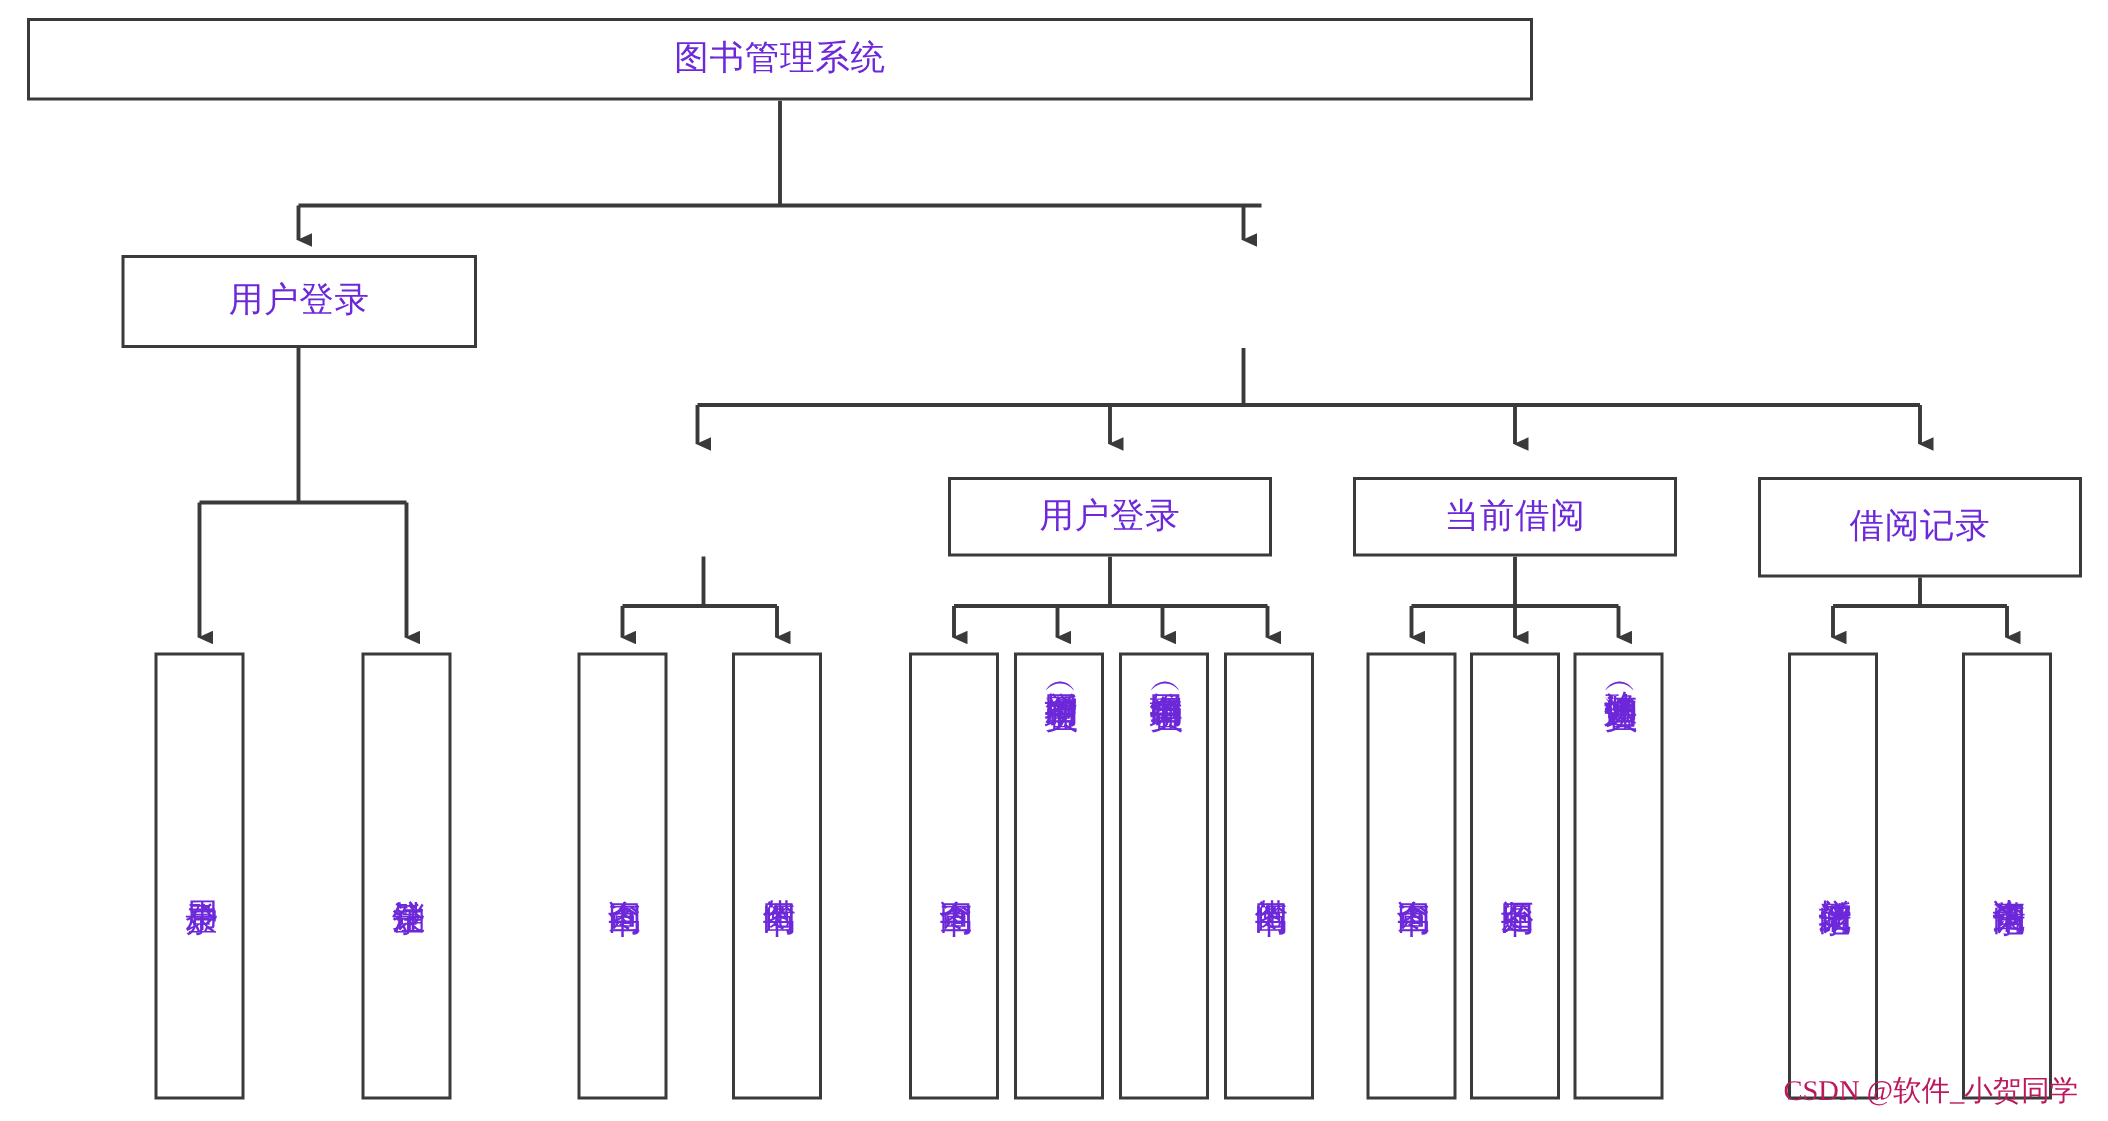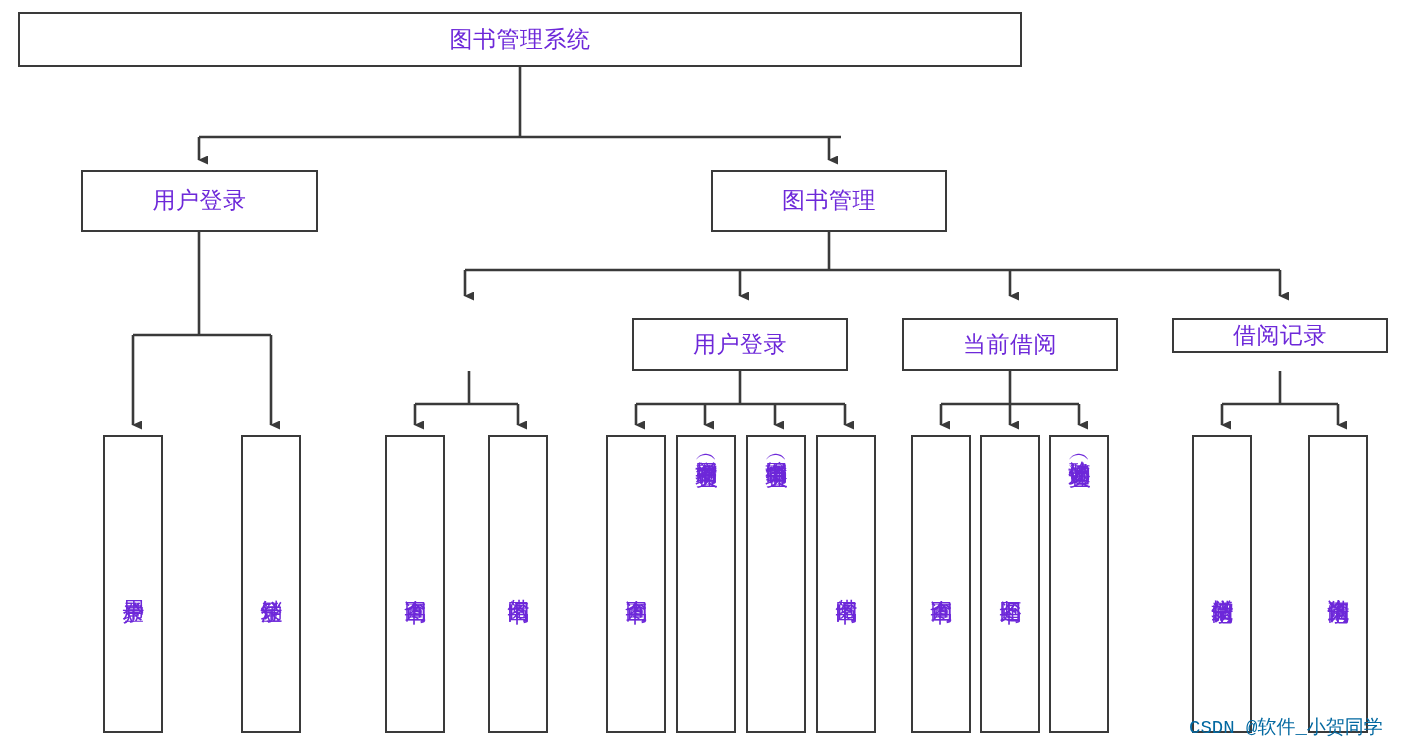"图书管理" div.node { html: <div> <span>图书管理</span> </div> -> none }
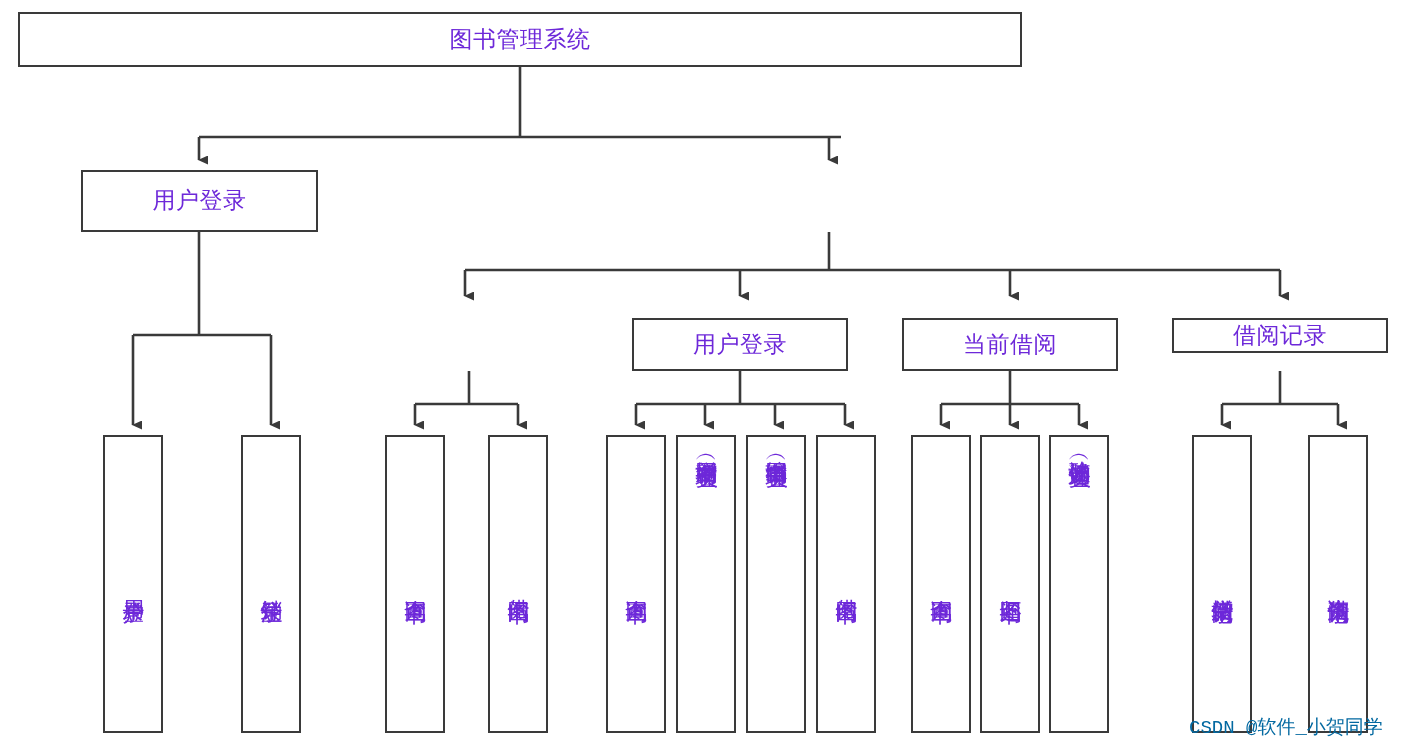"借阅记录" div.node { height: 35px -> 67px }
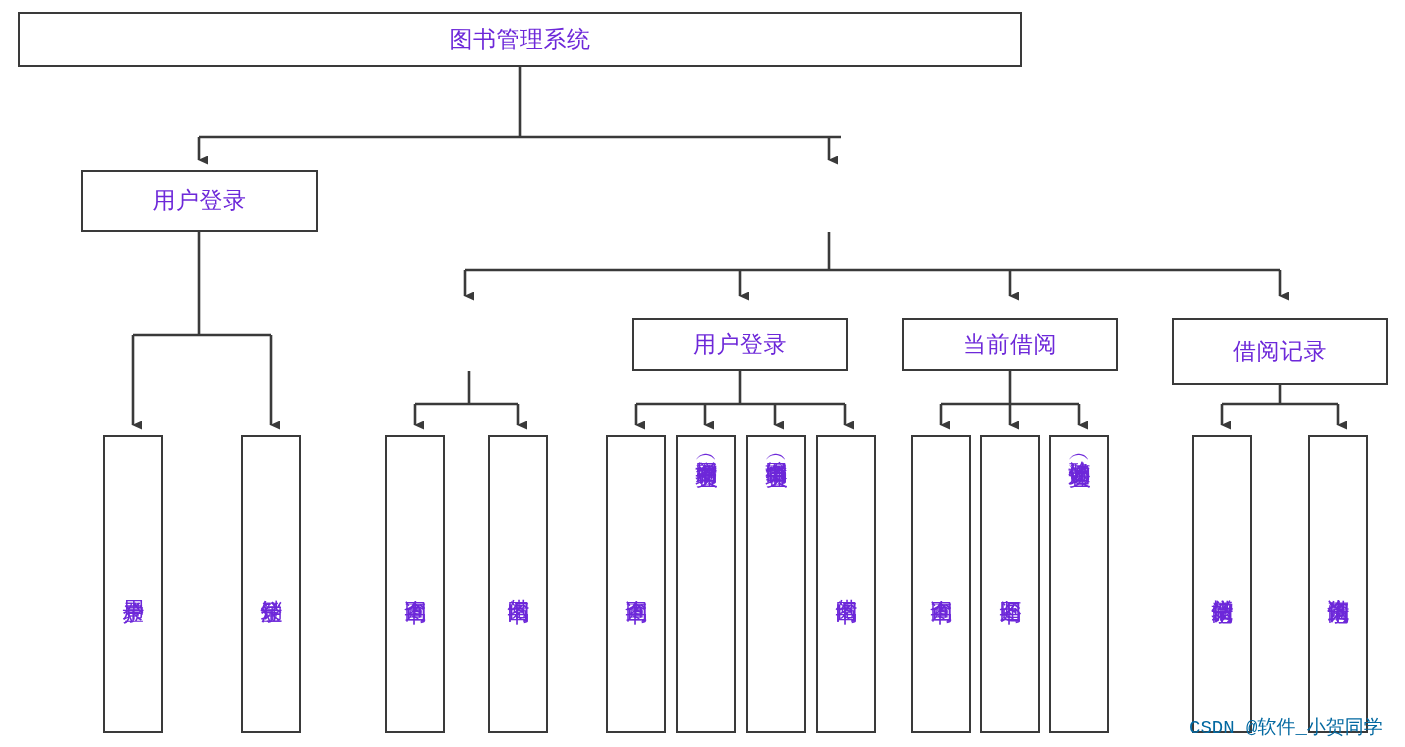"CSDN @软件_小贺同学" .watermark { color: #0369a1 -> #be185d; font-family: Liberation Mono, monospace -> Liberation Serif, serif }
